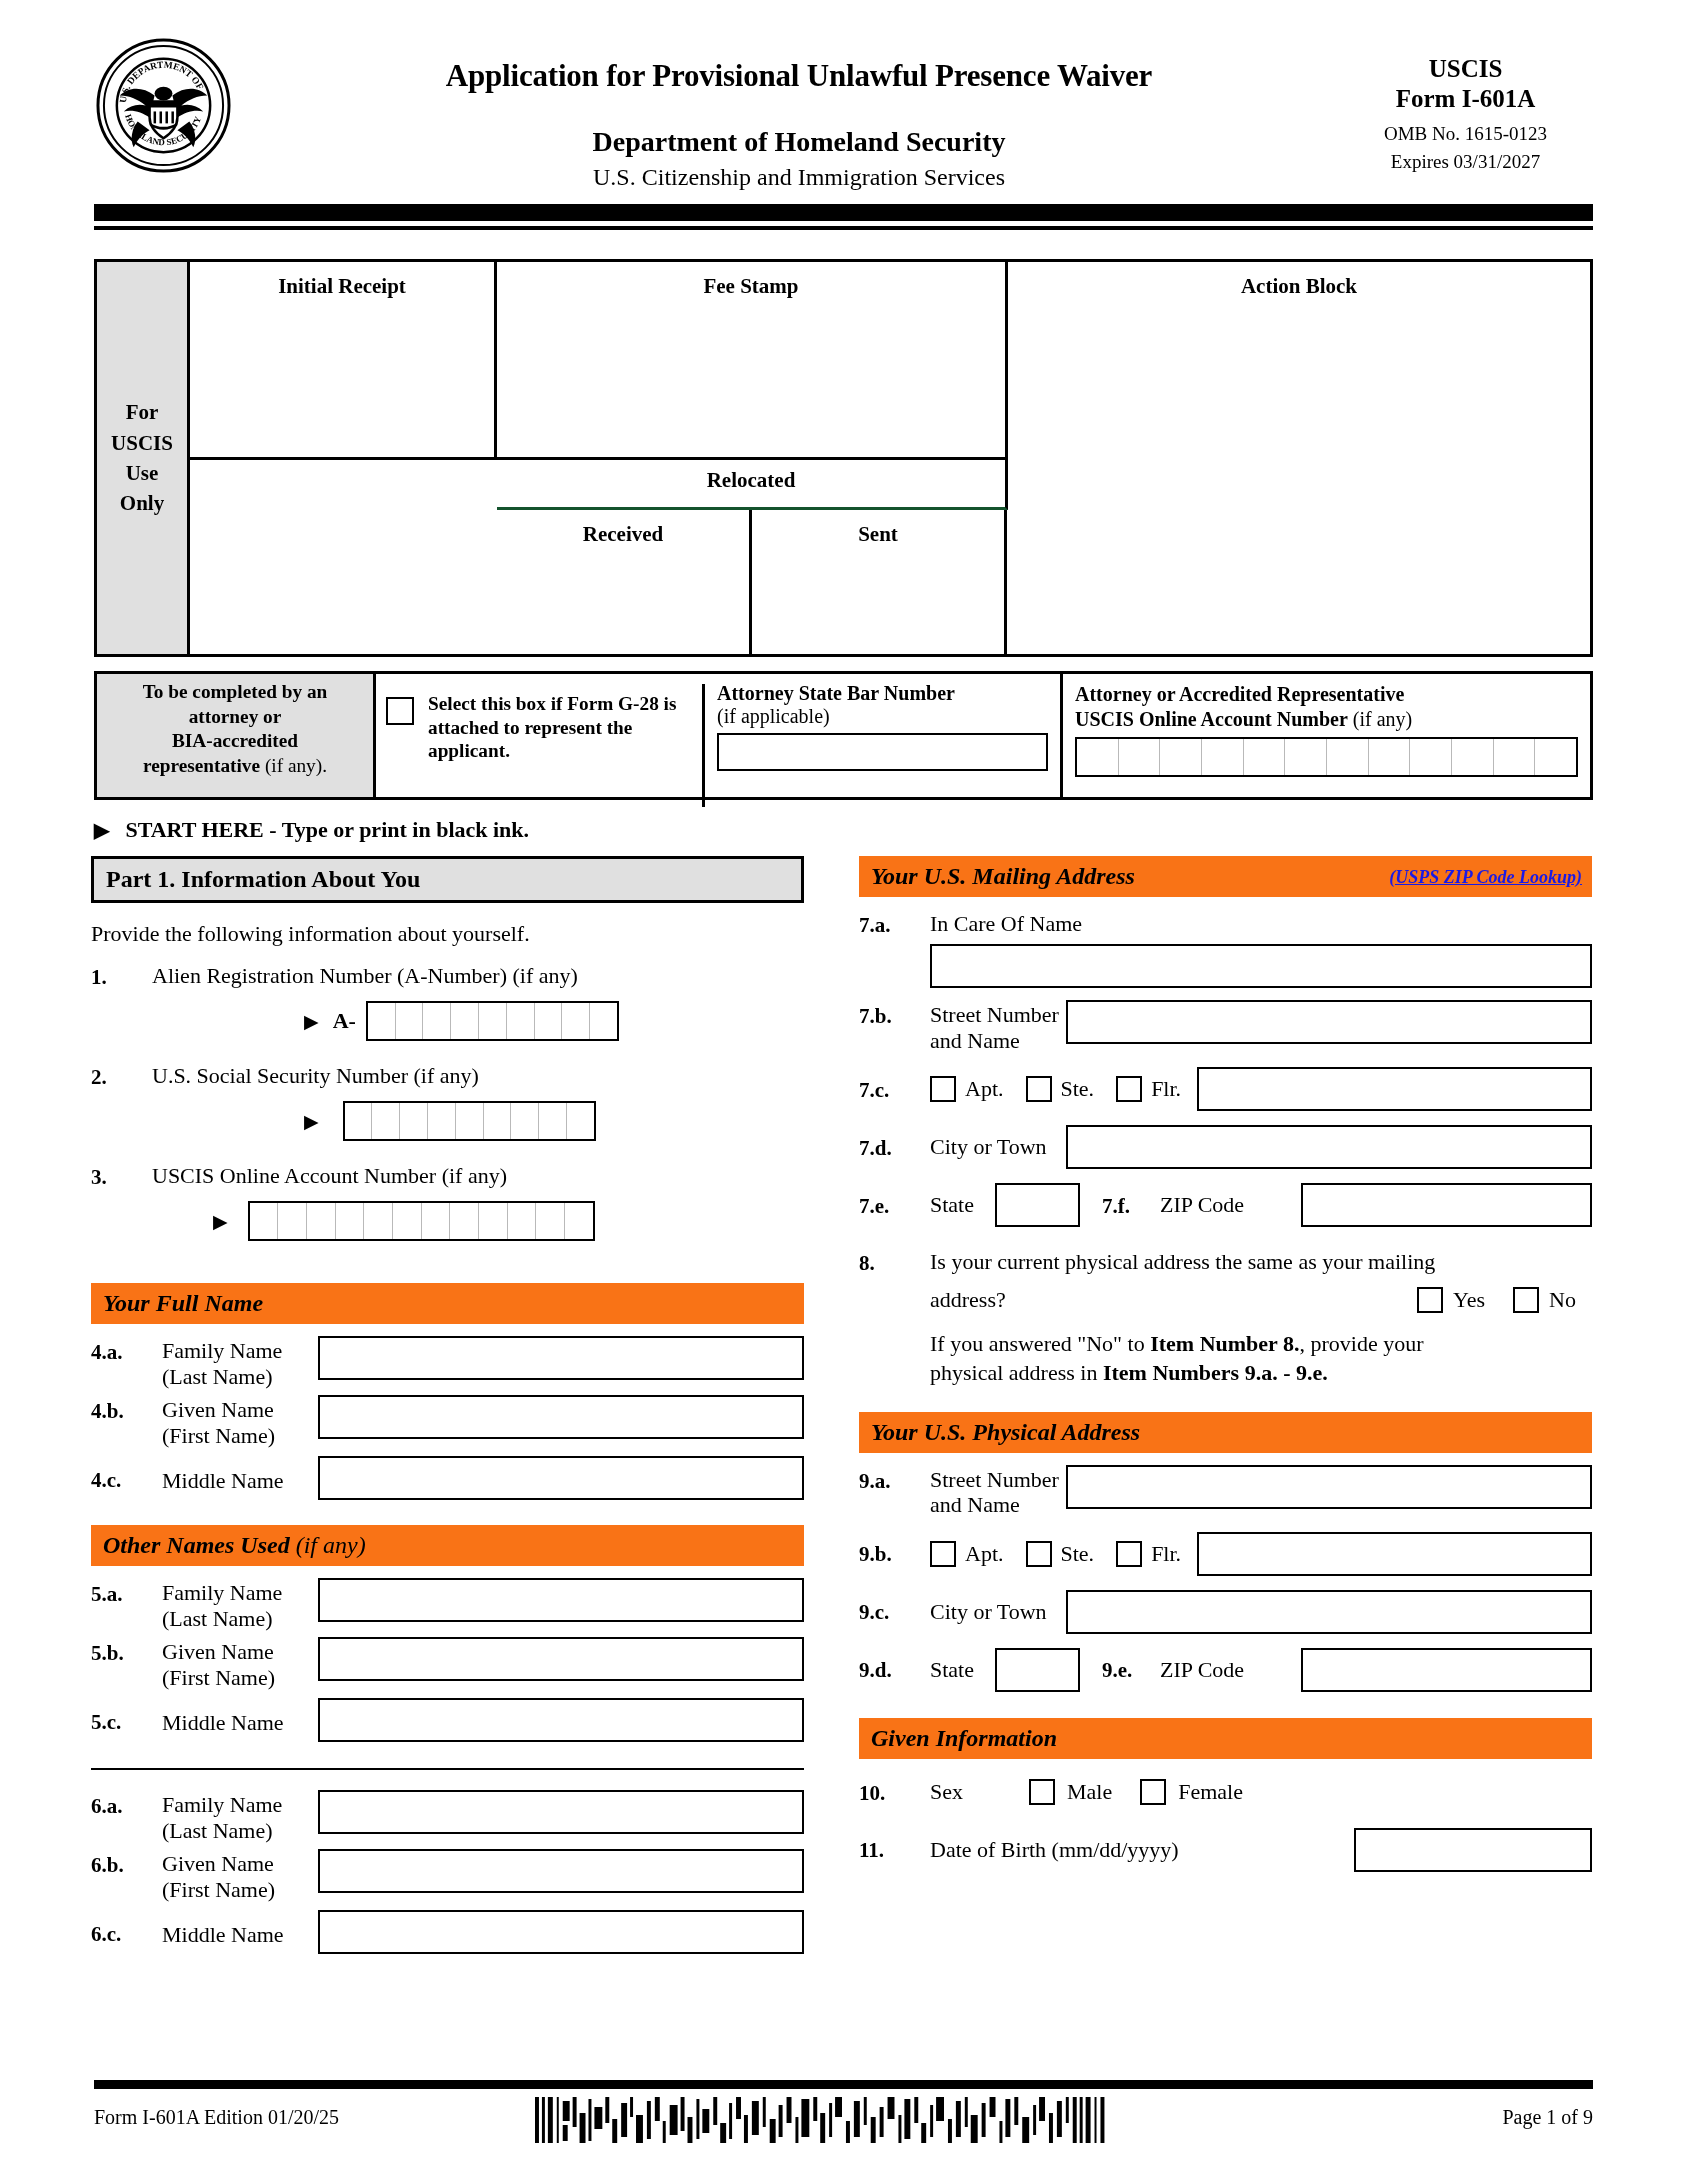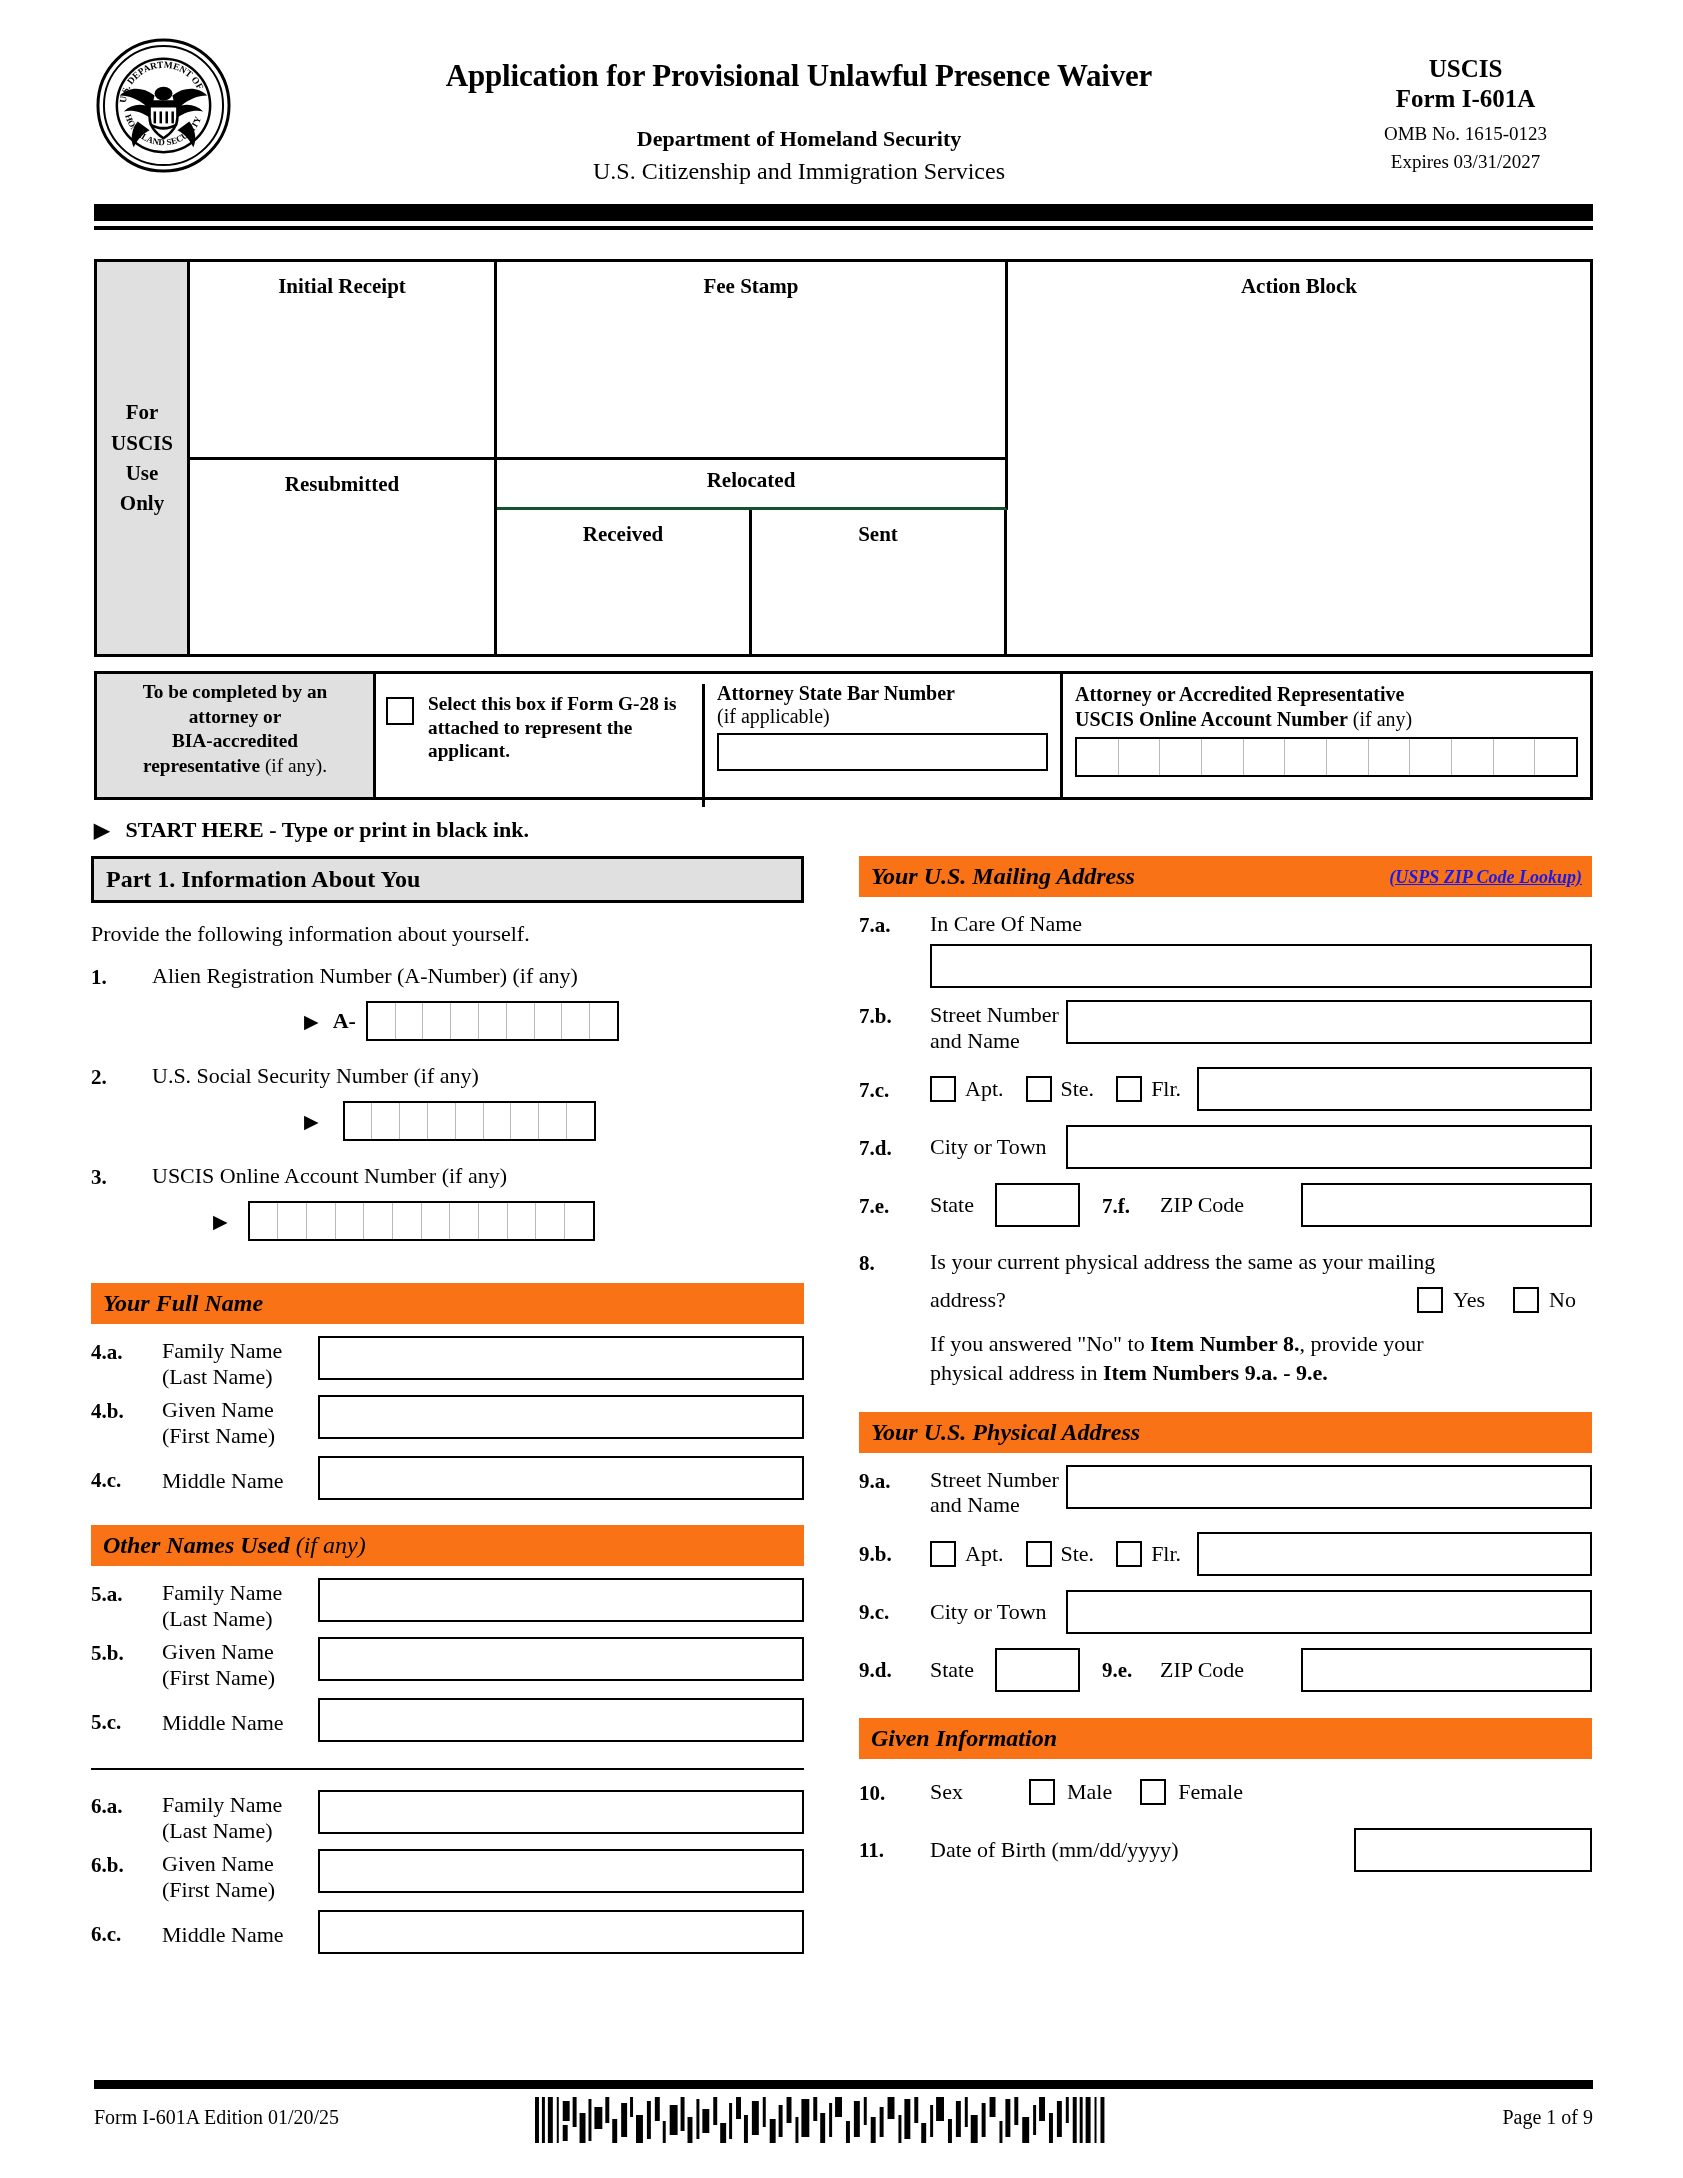"Department of Homeland Security" .dhs-line { font-size: 22px -> 28px }
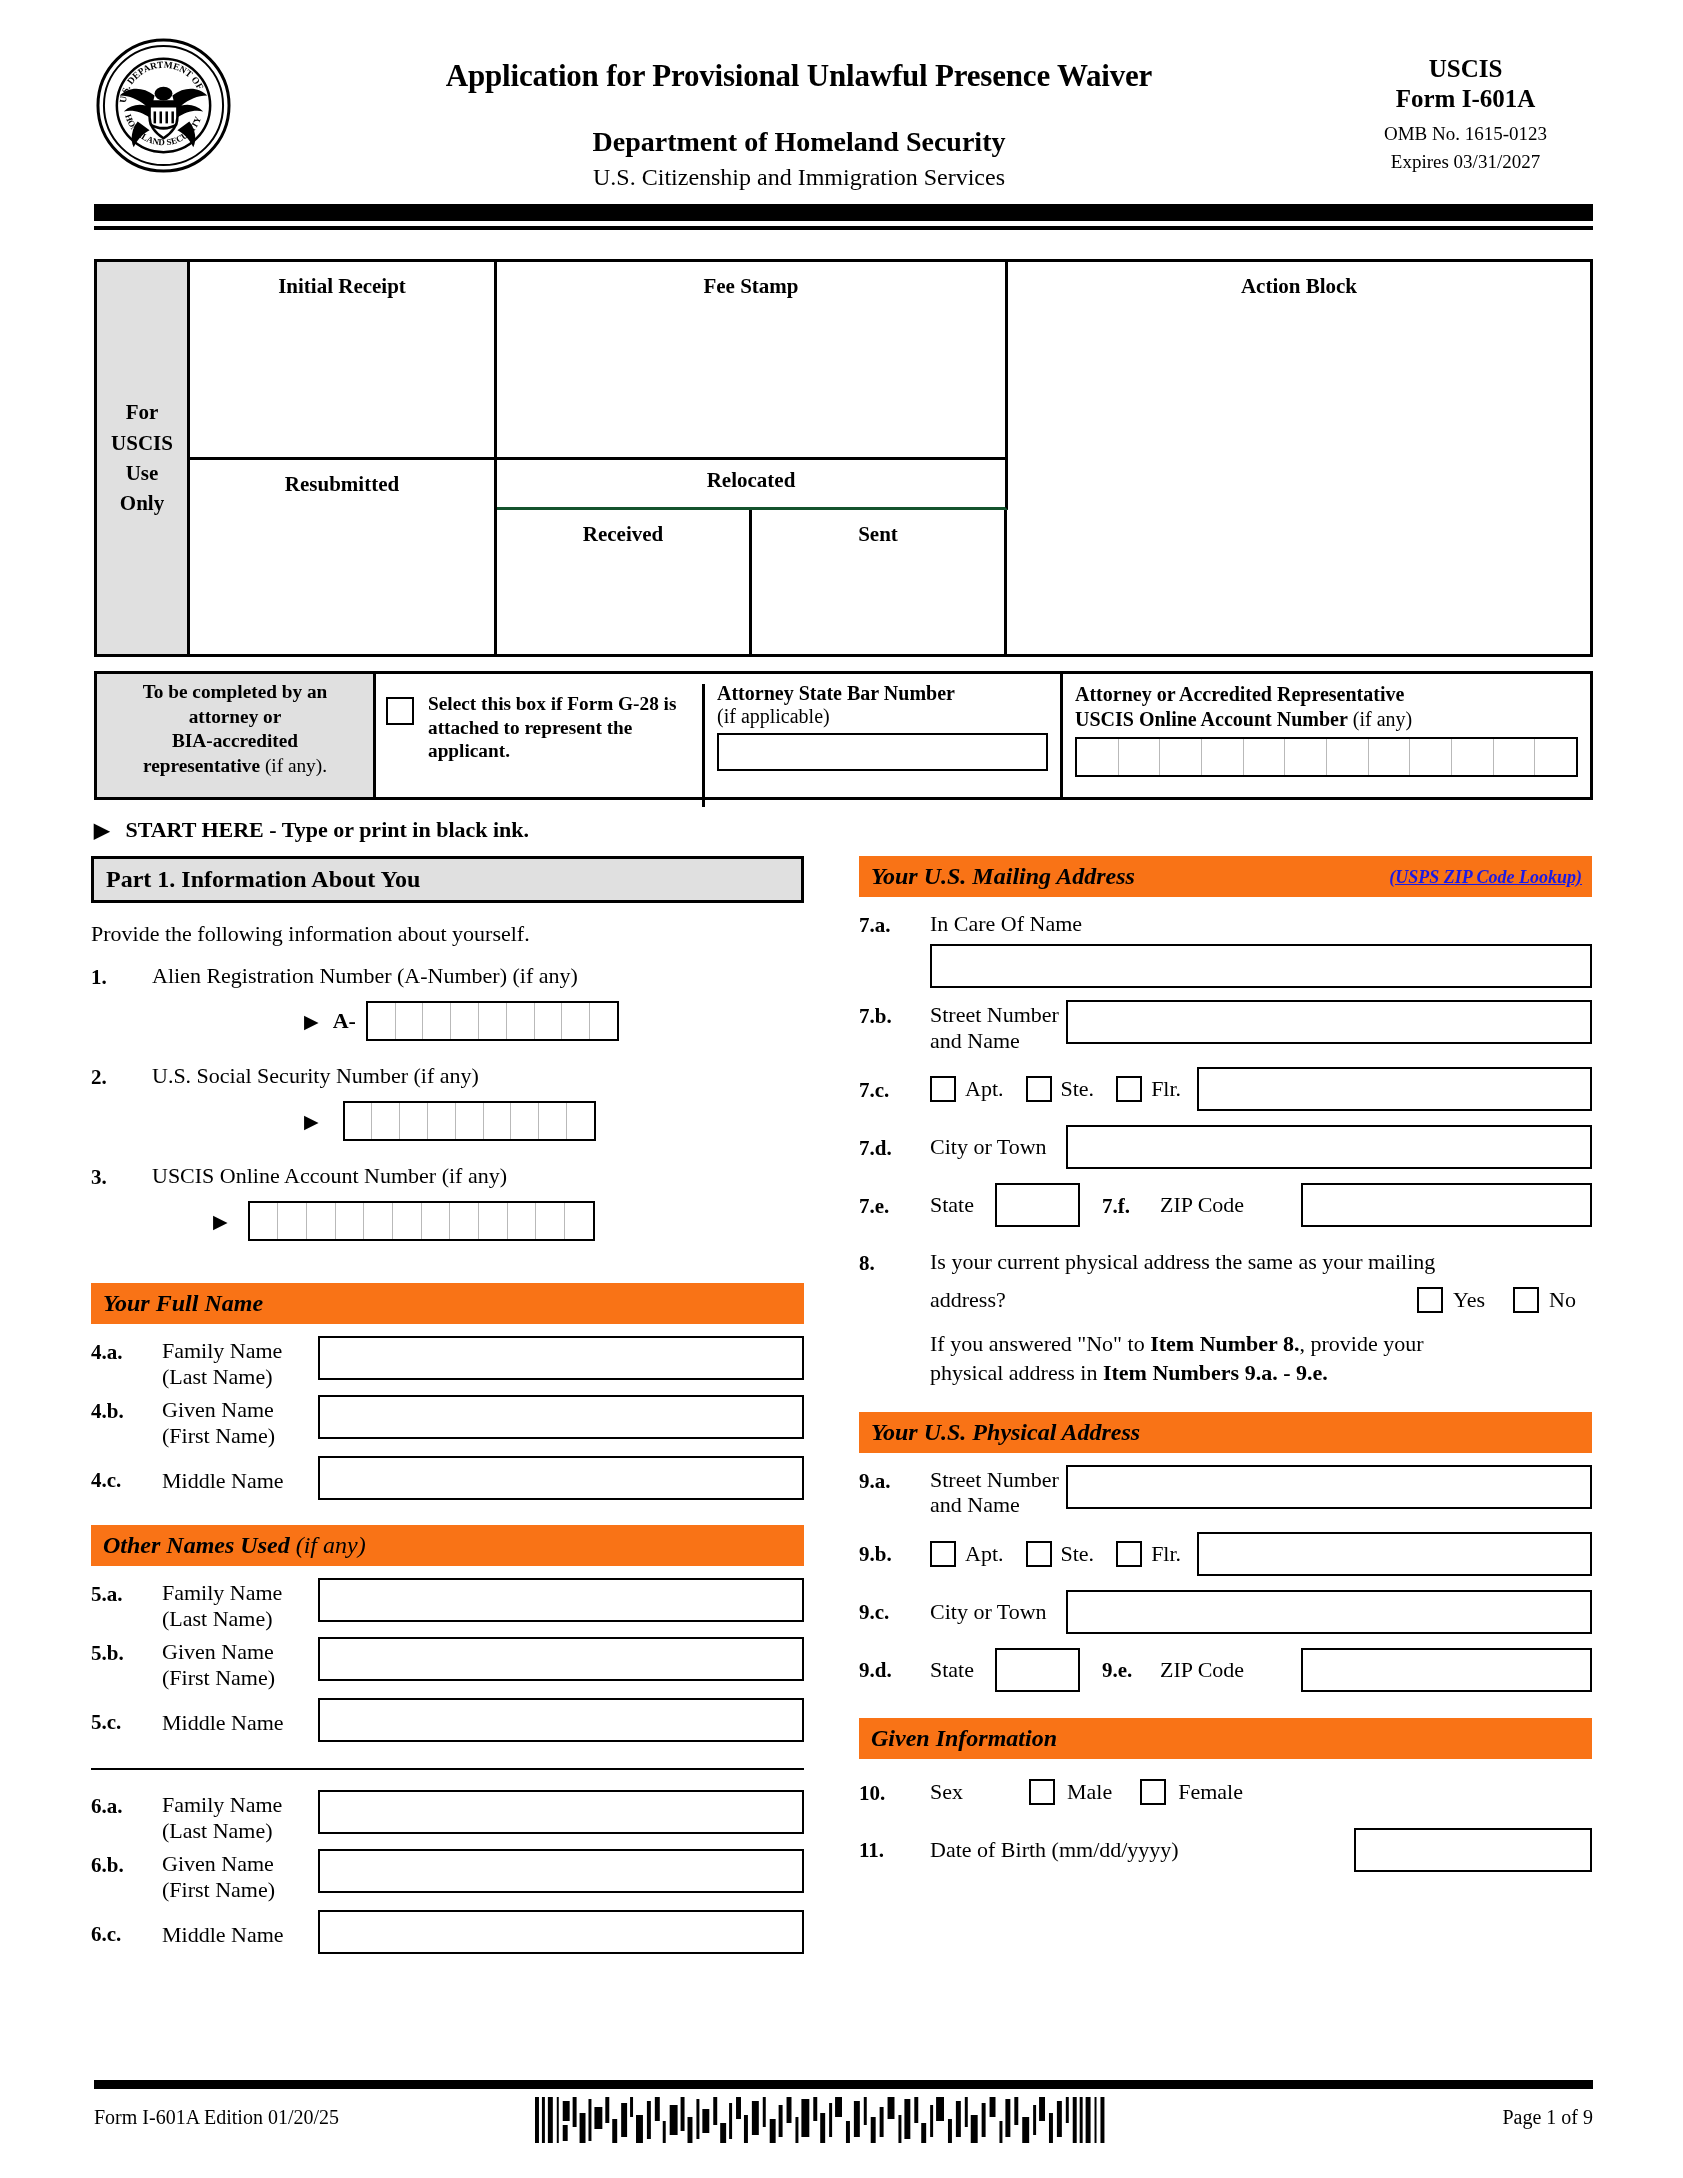"Resubmitted" div.cell-rs { html: <div> <div>Resubmitted</div> </div> -> none }
